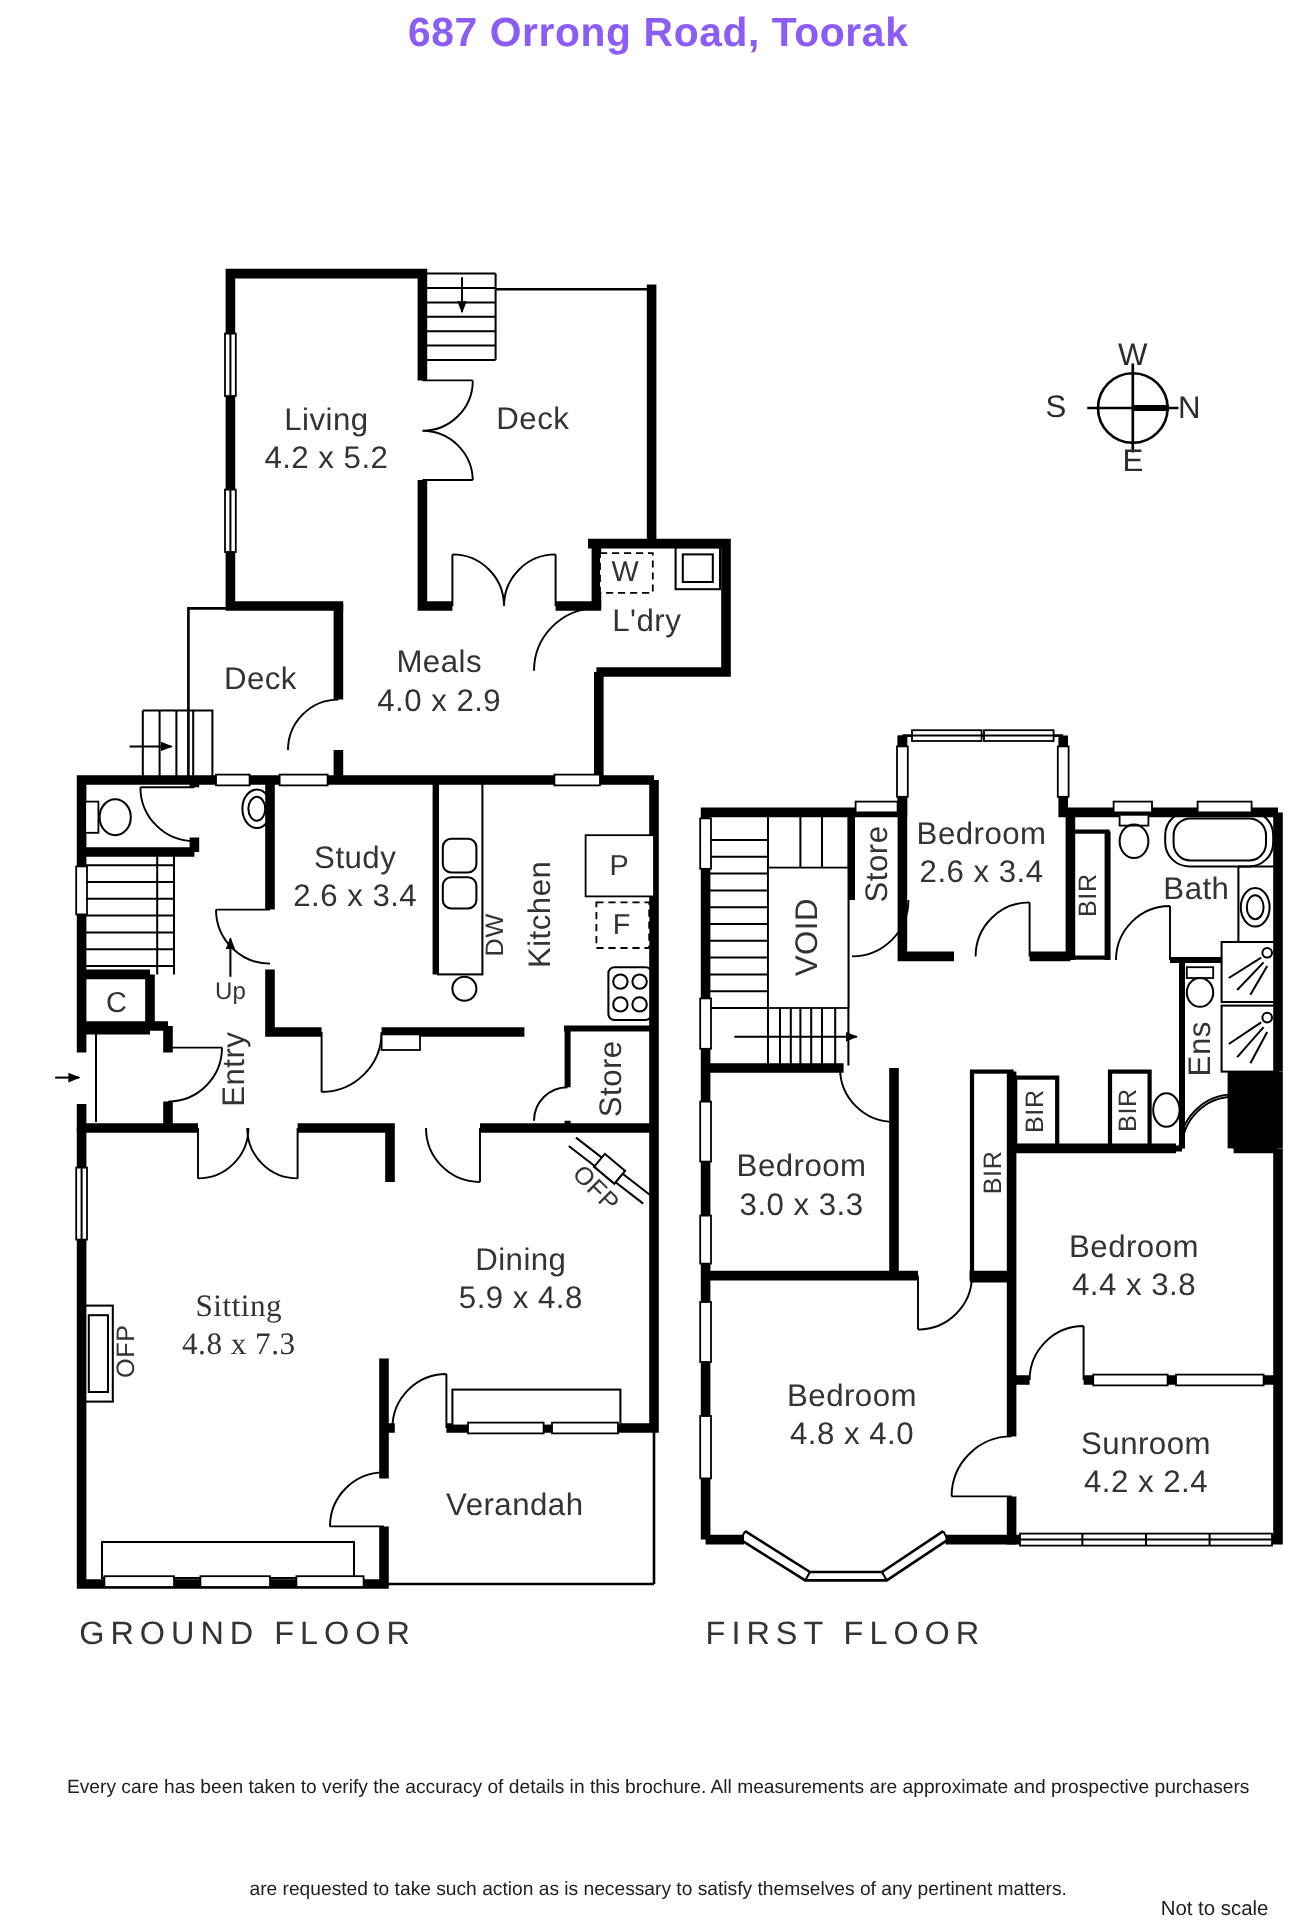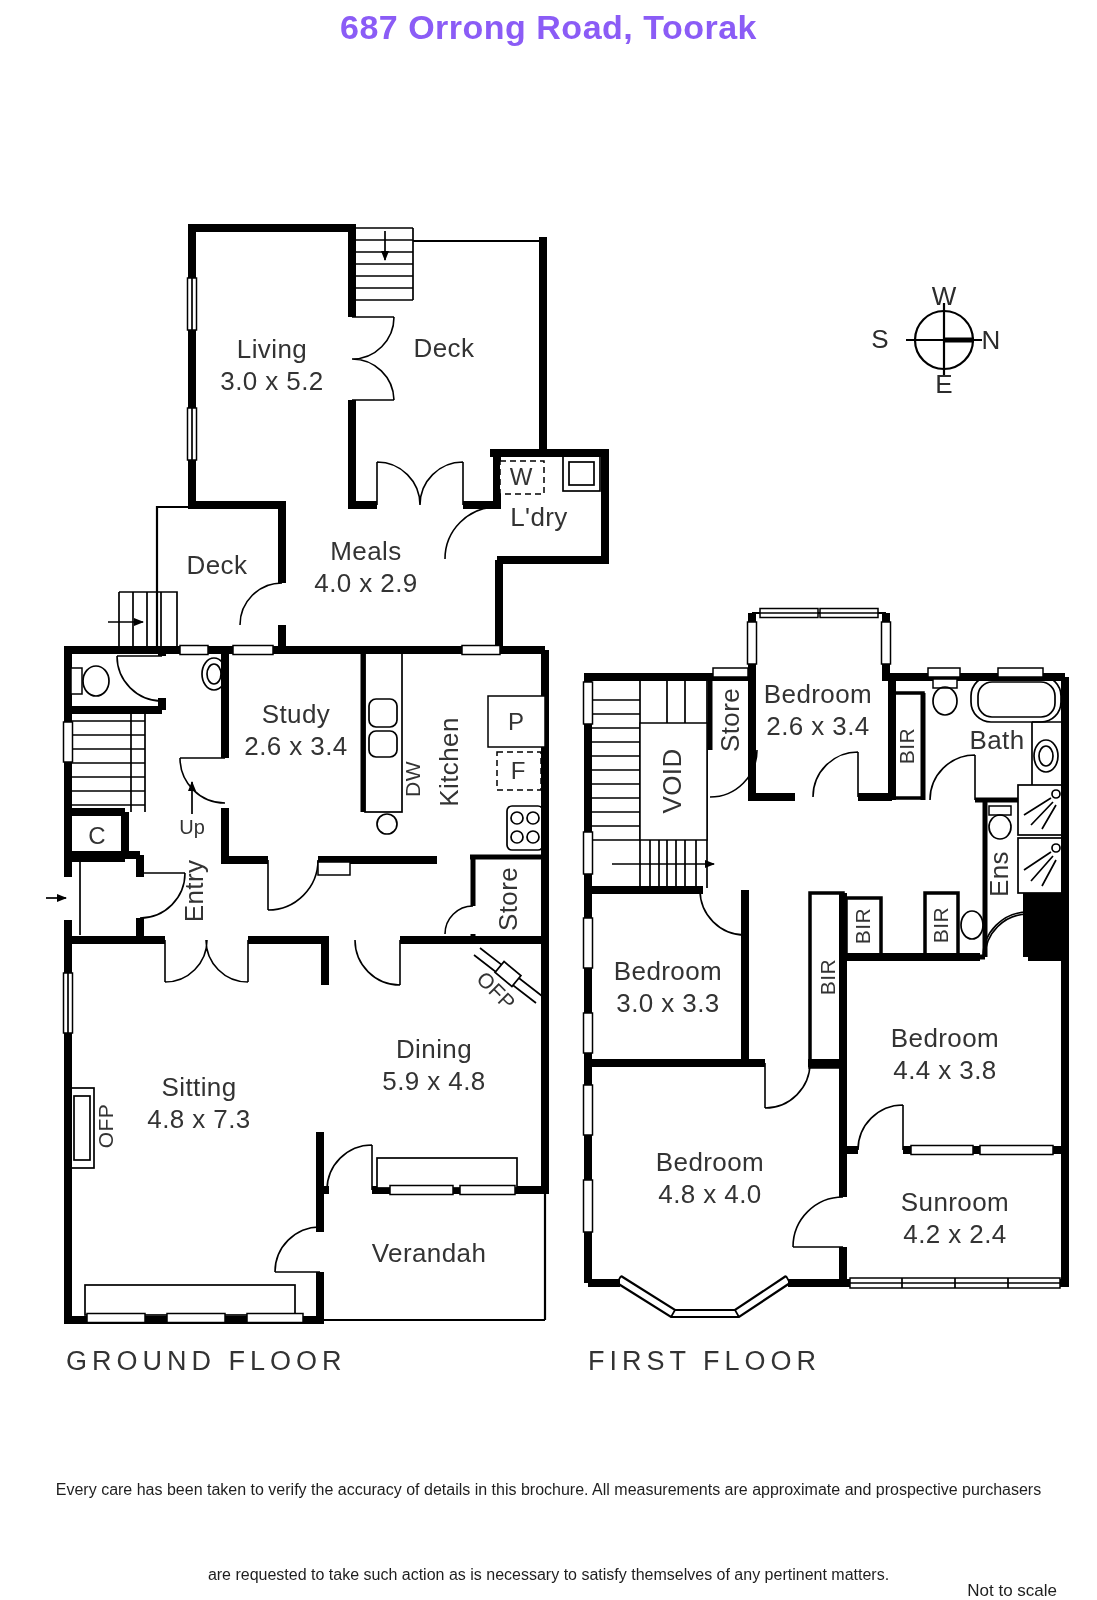"3.0 x 5.2" span { text: 3.0 -> 4.2 }
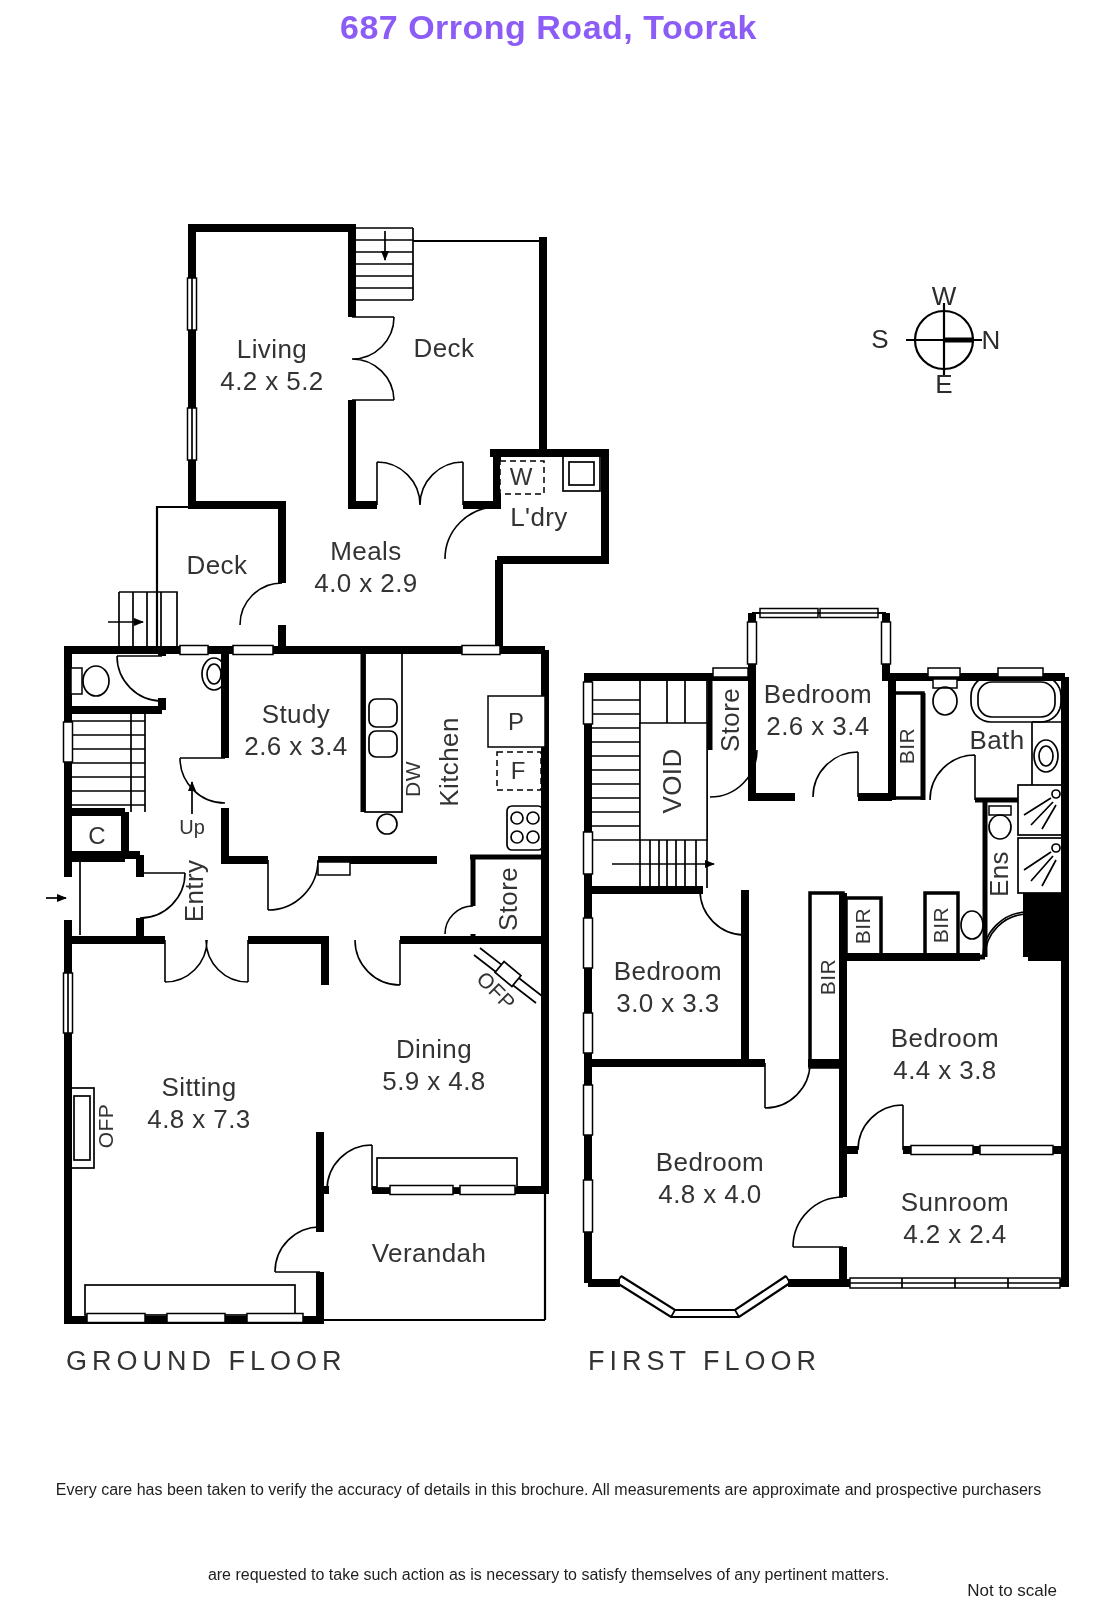"Sitting" div.lbl { font-family: none -> Liberation Serif, serif }
